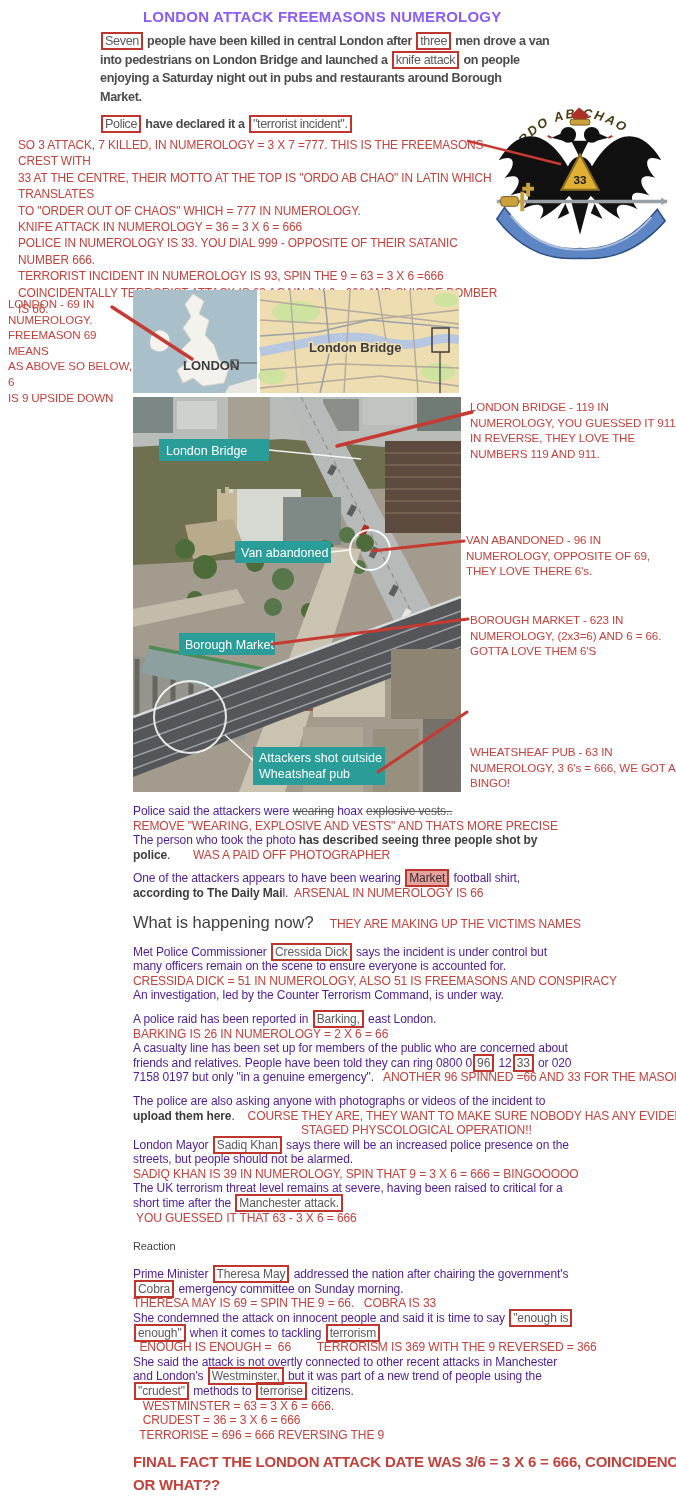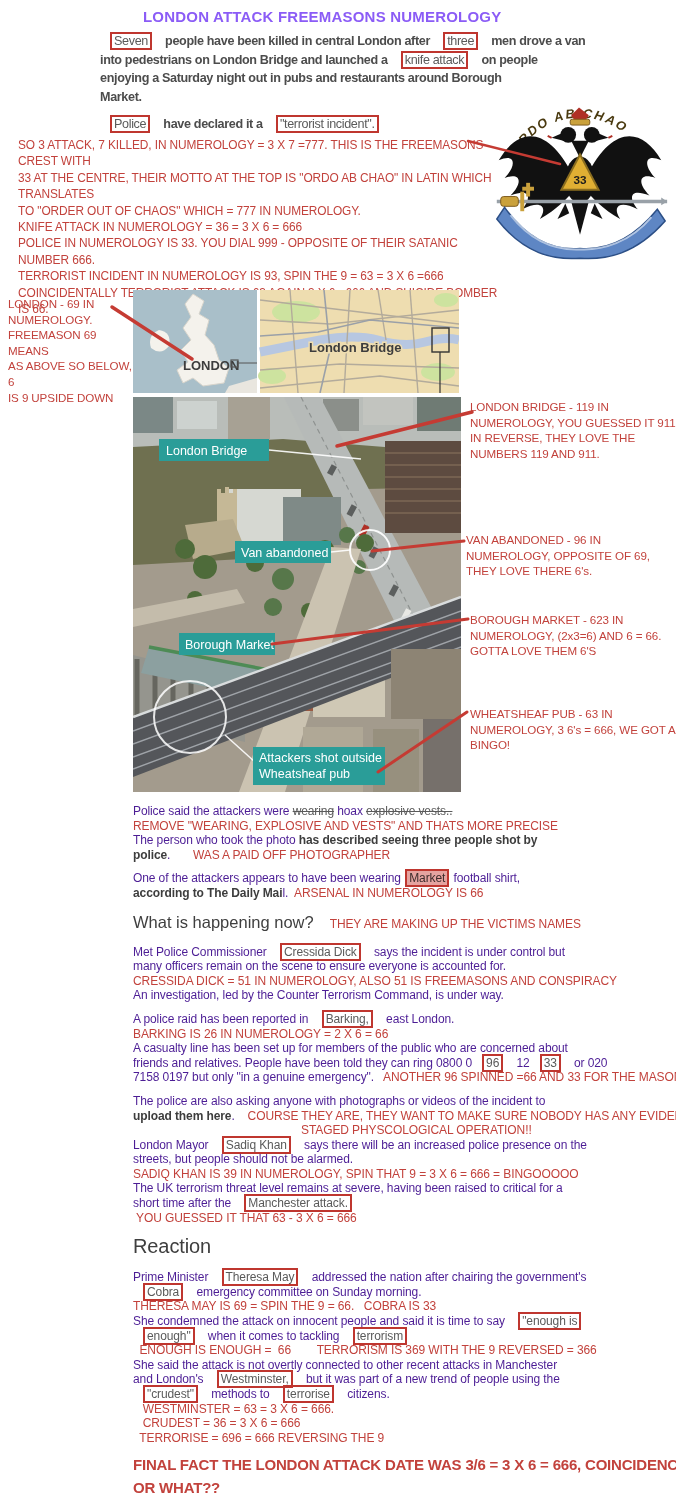"Seven" .seg-box { margin: -2px 10px -> -2px 1px }
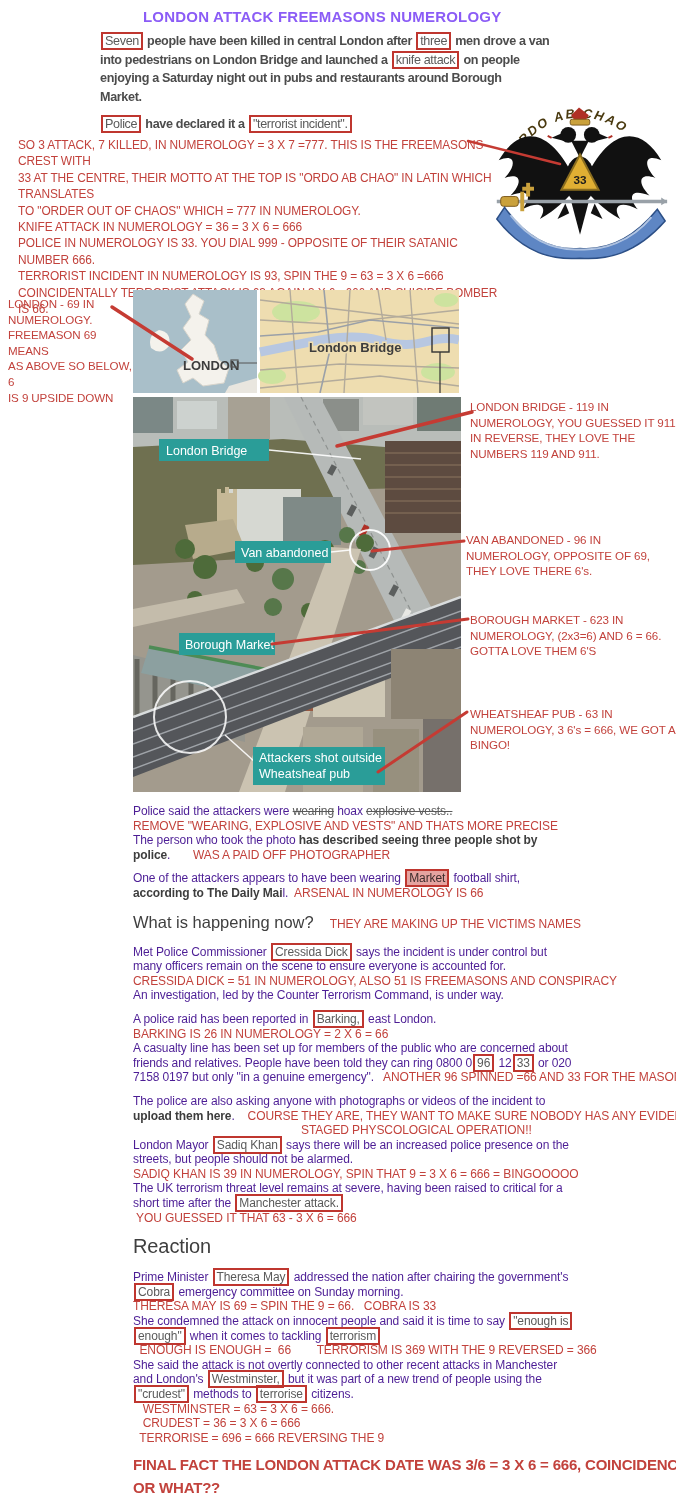"WHEATSHEAF PUB - 63 IN" div.abs { top: 706px -> 744px }
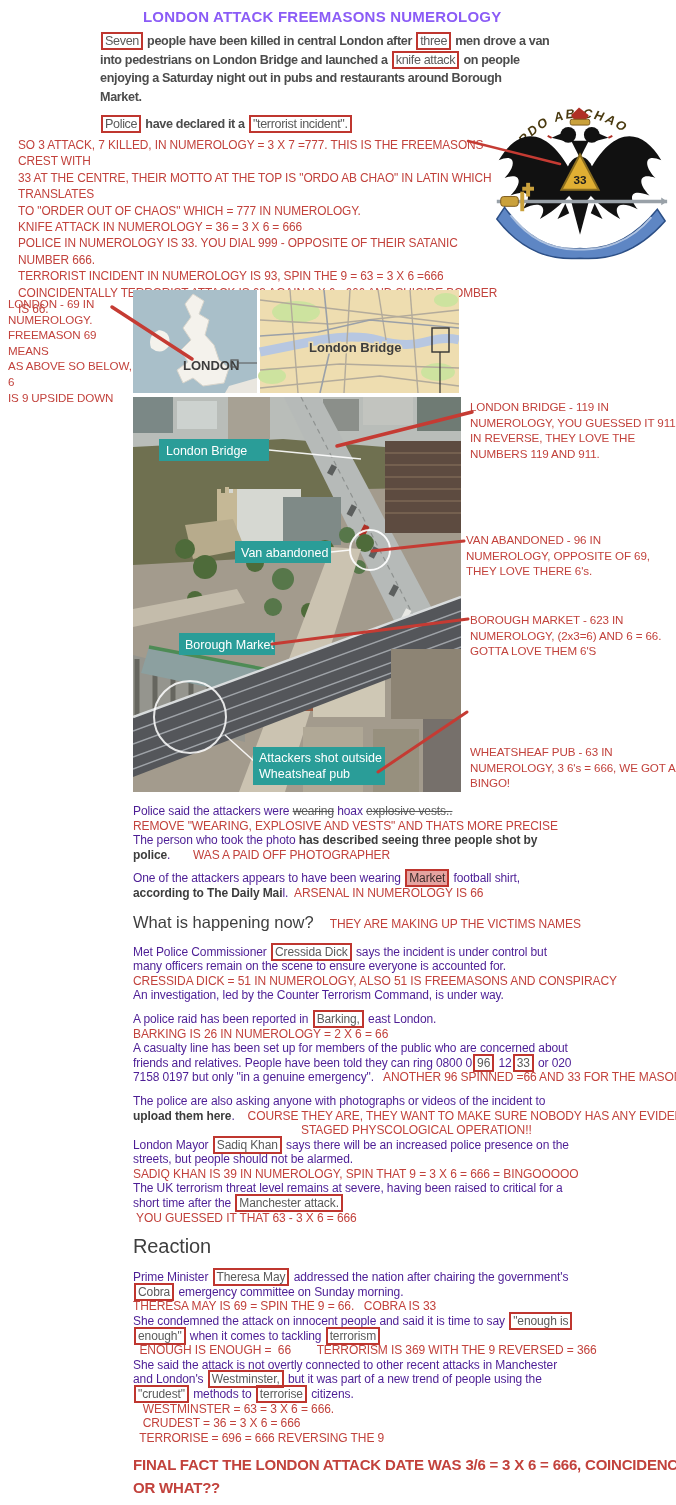"Reaction" .seg-h2 { font-size: 20px -> 11px }
